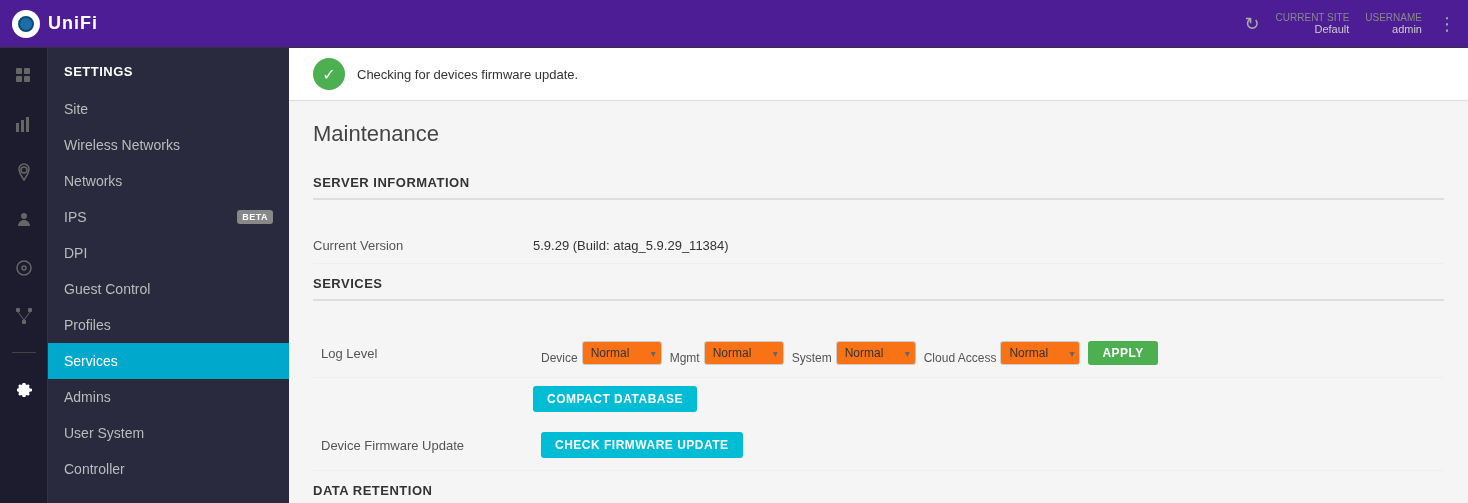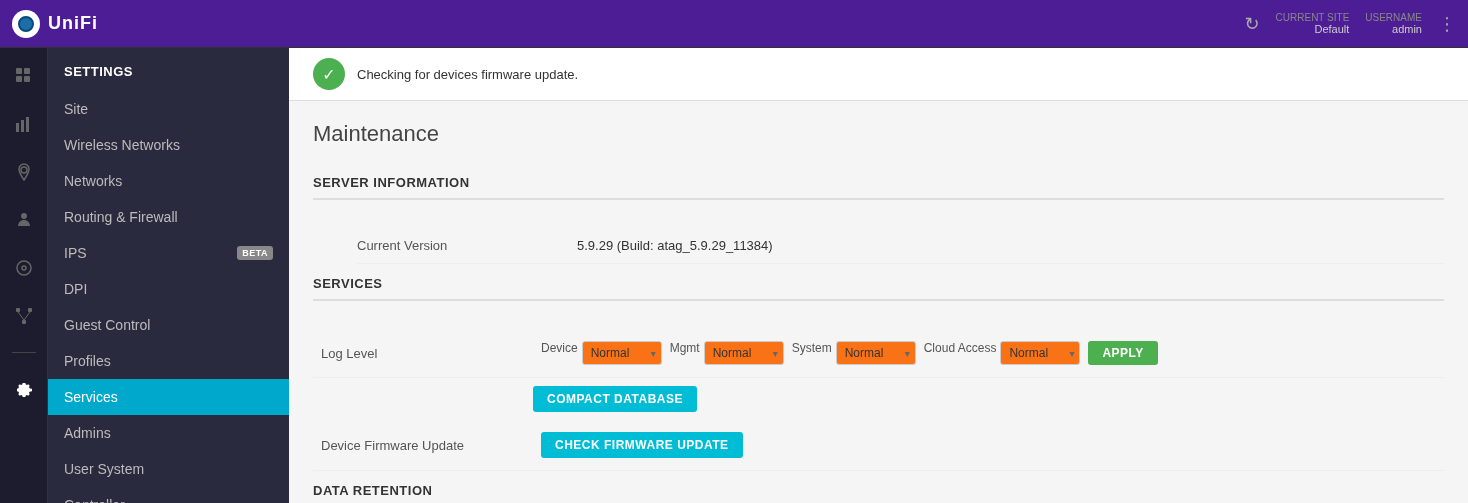"Routing & Firewall" div.sidebar-item { html: <div> <span>Routing &amp; Firewall</span> </div> -> none }
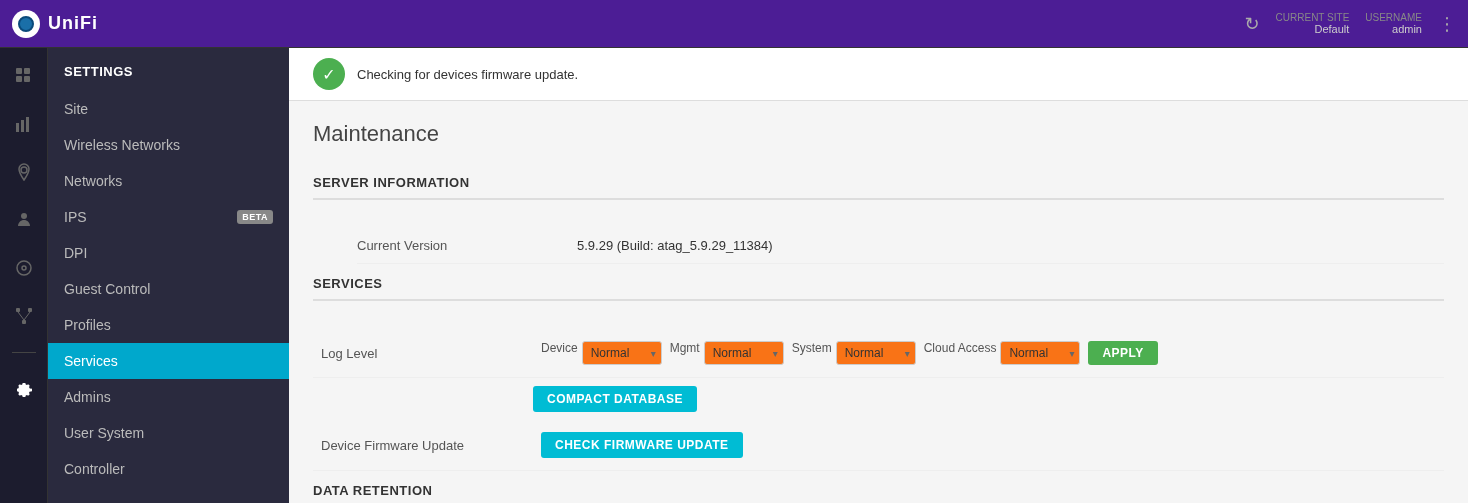"Current Version" .info-row { margin-left: 44px -> none }
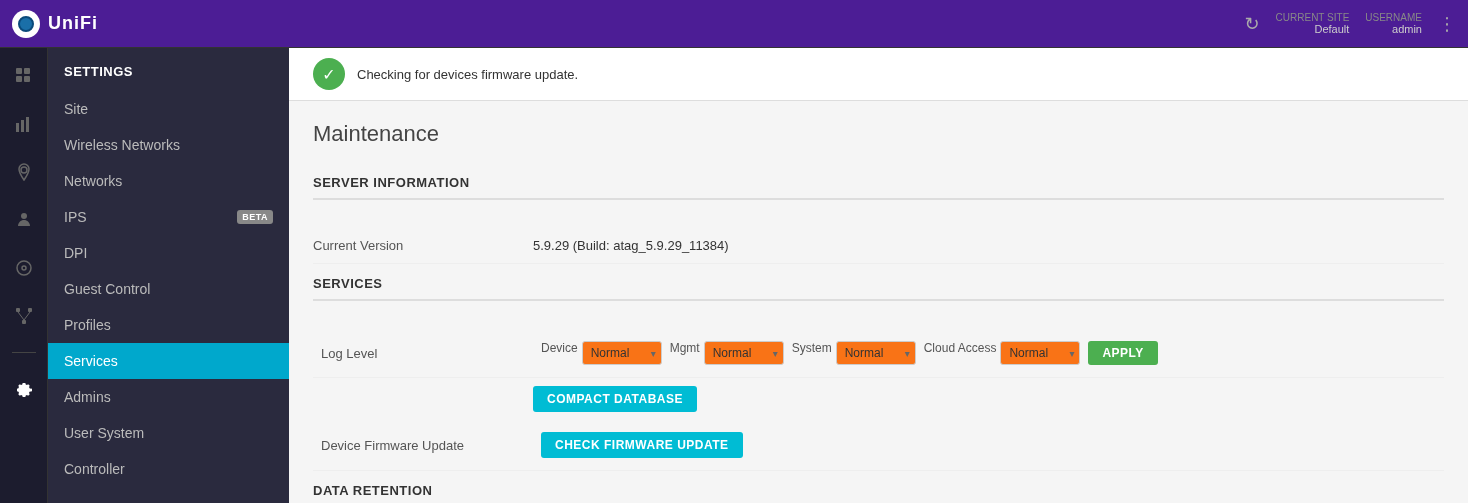"Device" .select-group { align-items: flex-start -> flex-end }
